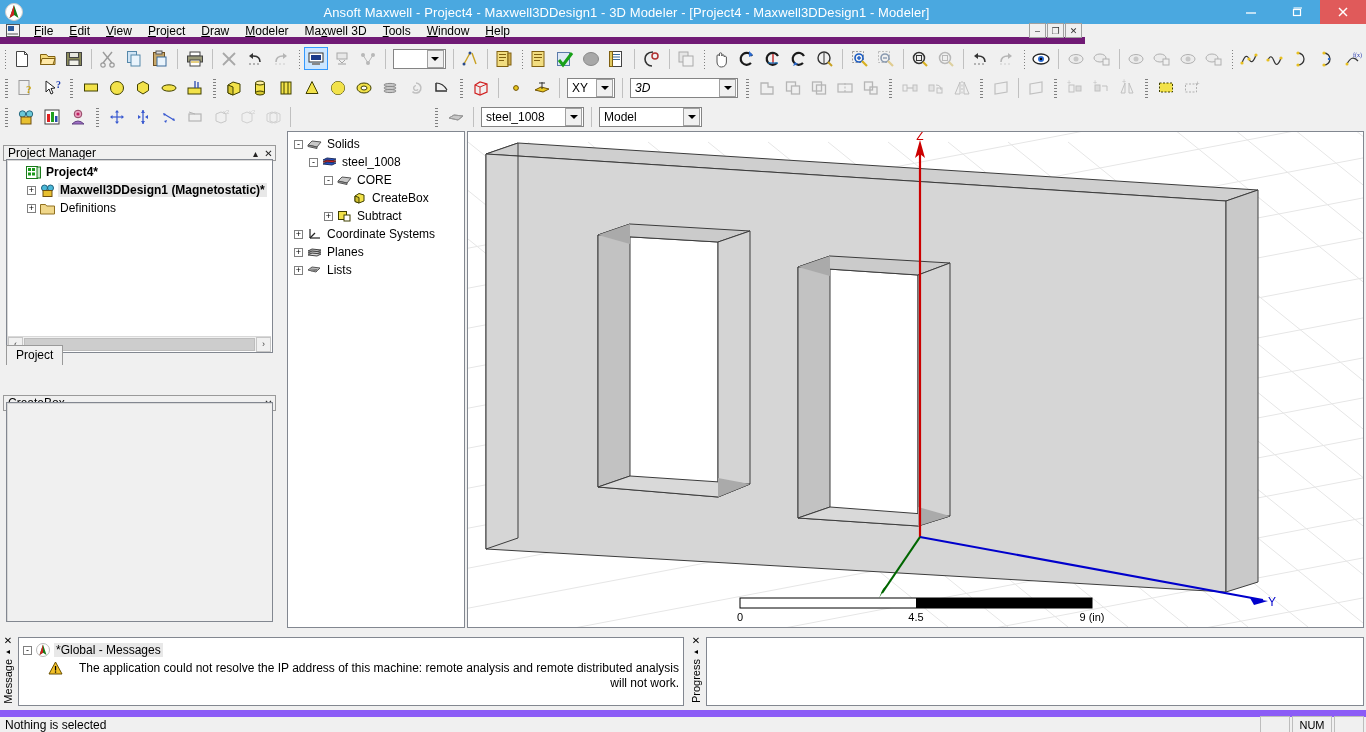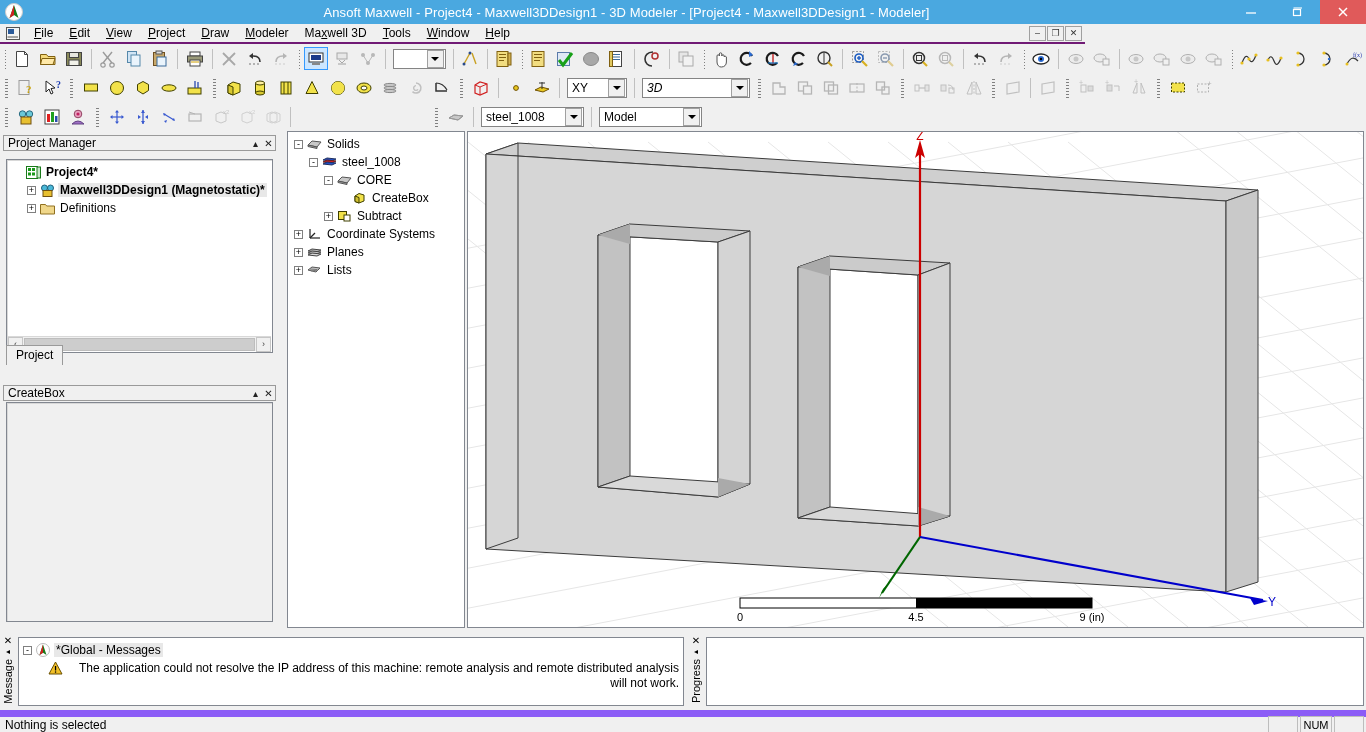"File" .menubar { border-bottom: 2px solid #701a75 -> 7px solid #701a75 }
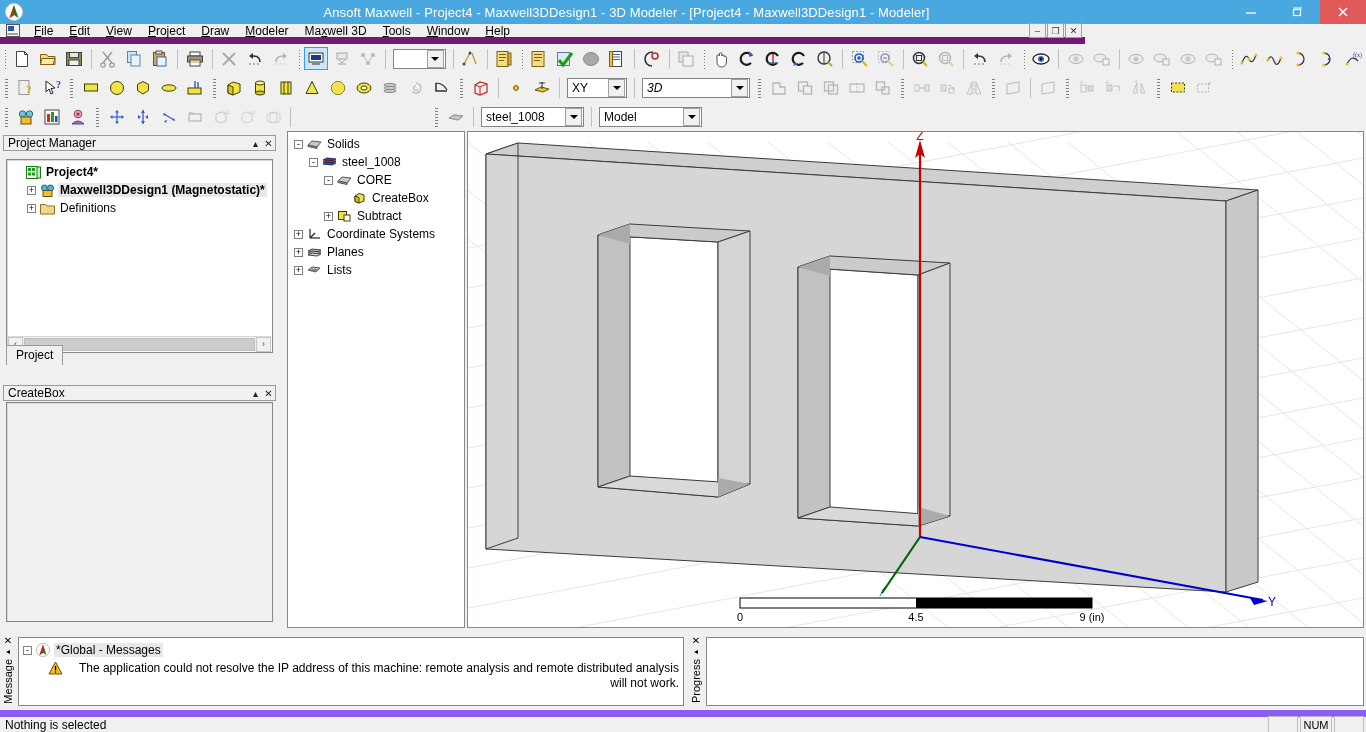"XY" div.tb-combo { width: 60px -> 48px }
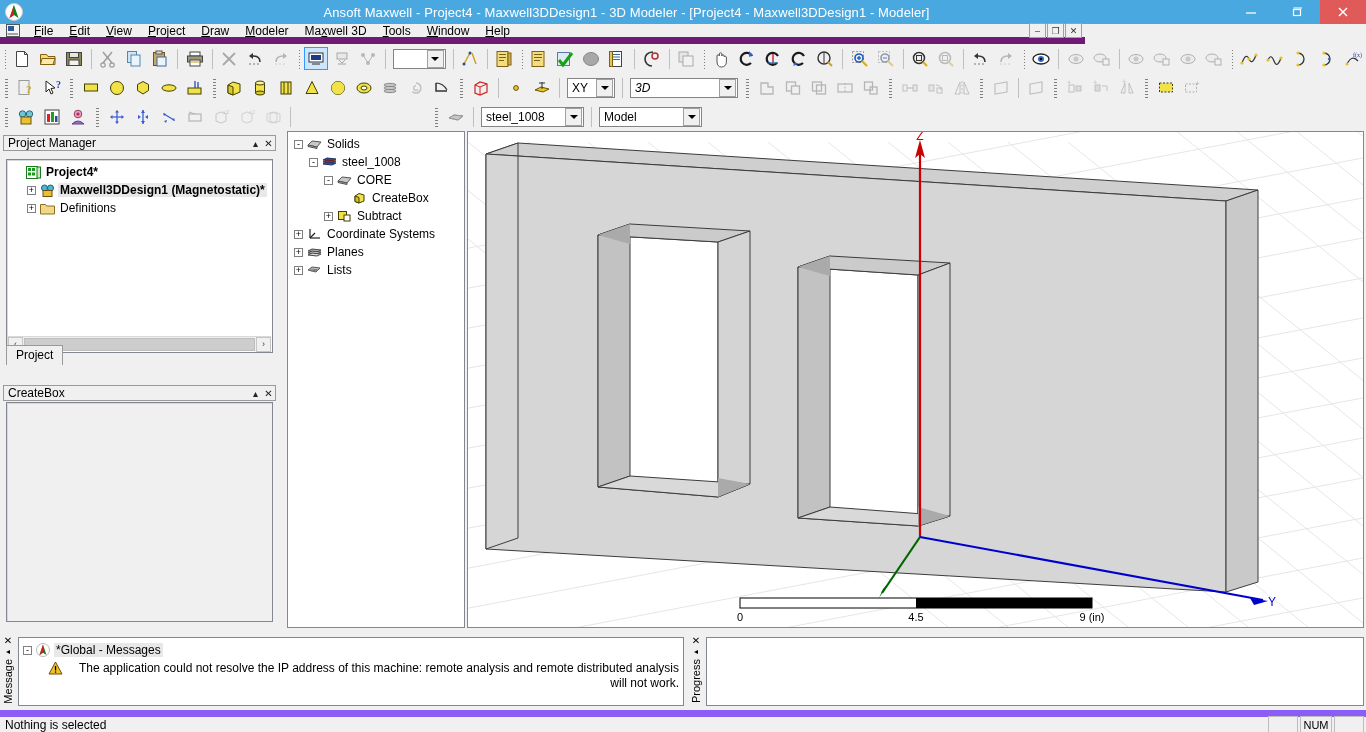"Project Manager" .panel-title { margin: 4px 3px 0 3px -> 14px 3px 0 3px }
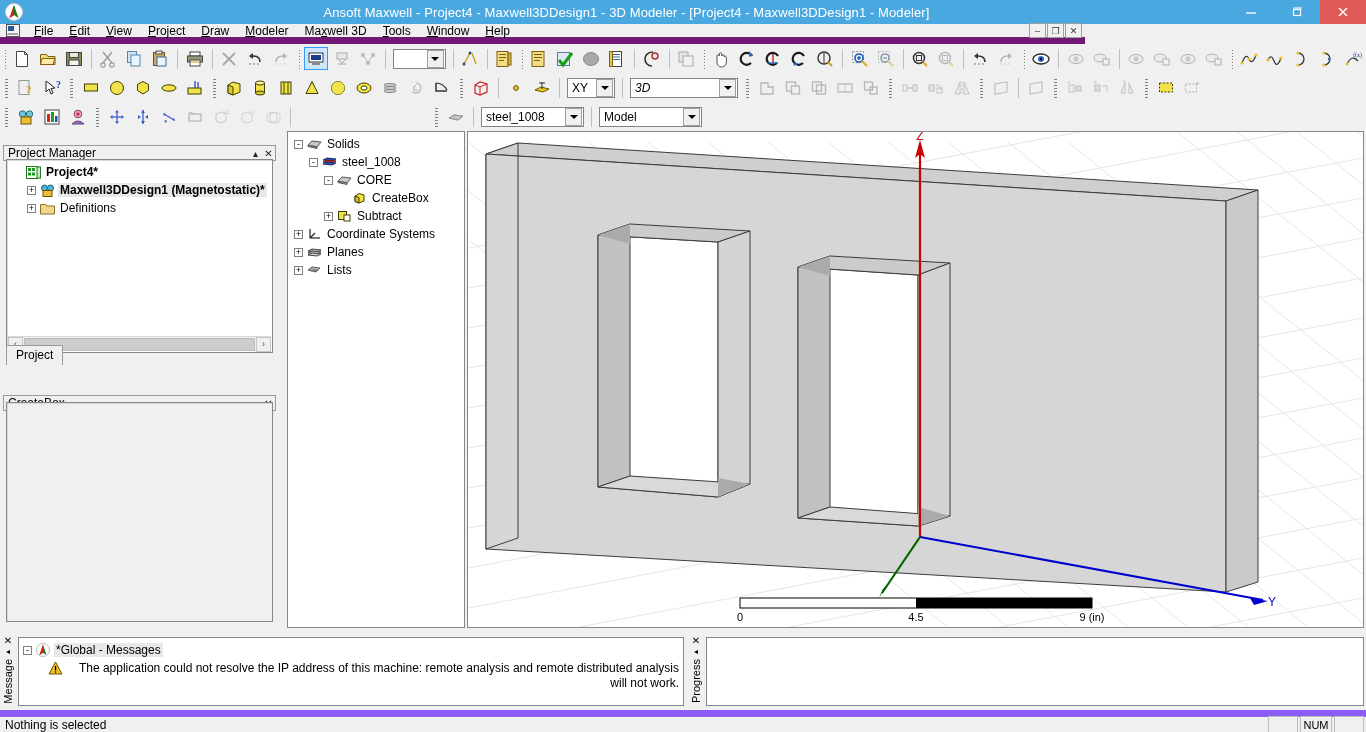"NUM" div.sb-cell { width: 32px -> 40px }
